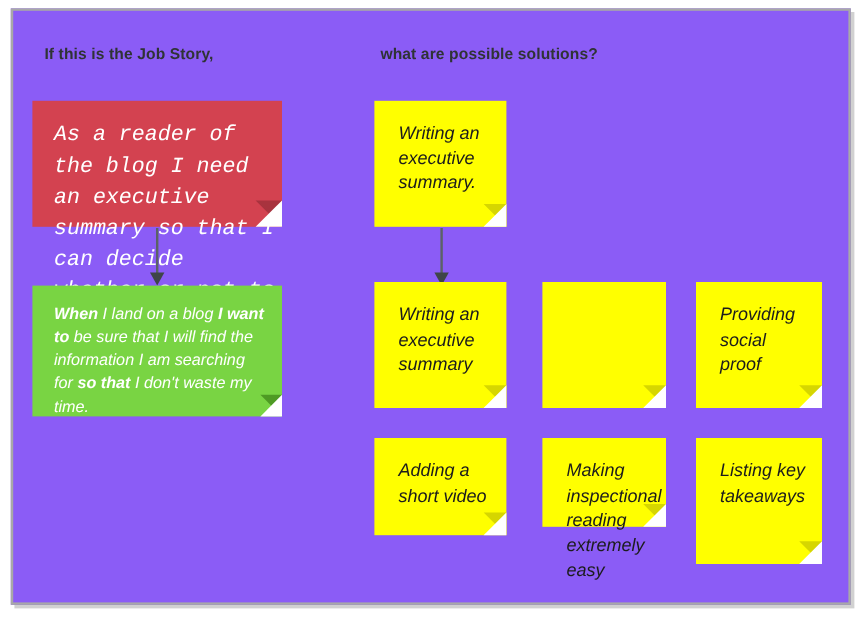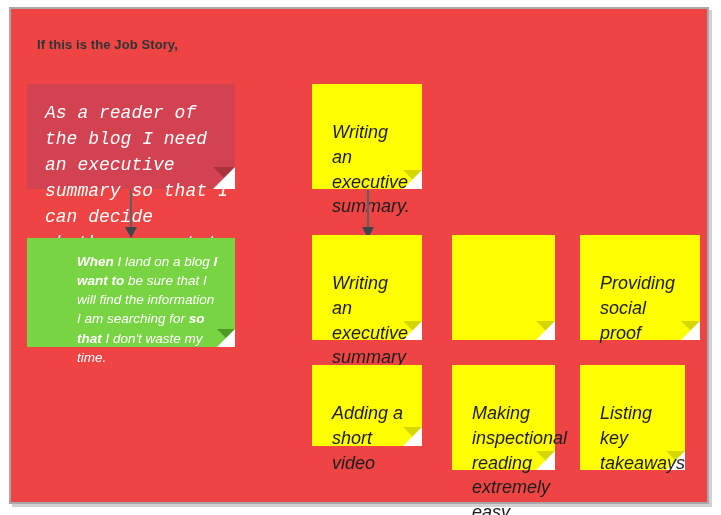"If this is the Job" .frame { background: #ef4444 -> #8b5cf6 }
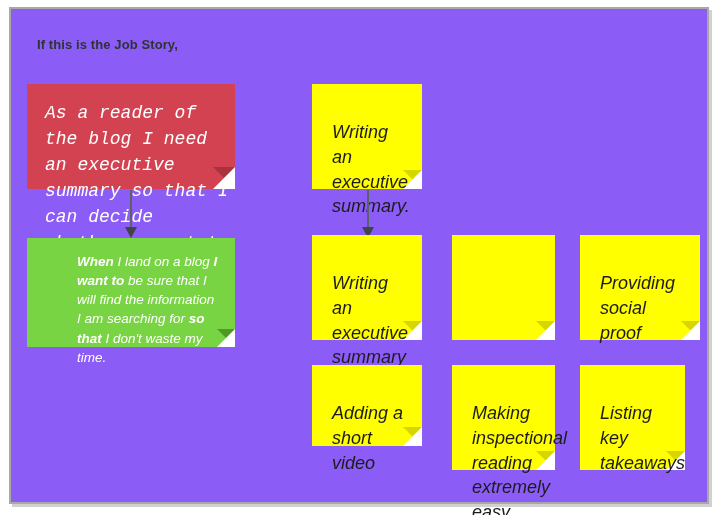"what are possible solutions?" div.col-heading { html: none -> <div>what are possible solutions?</div> }
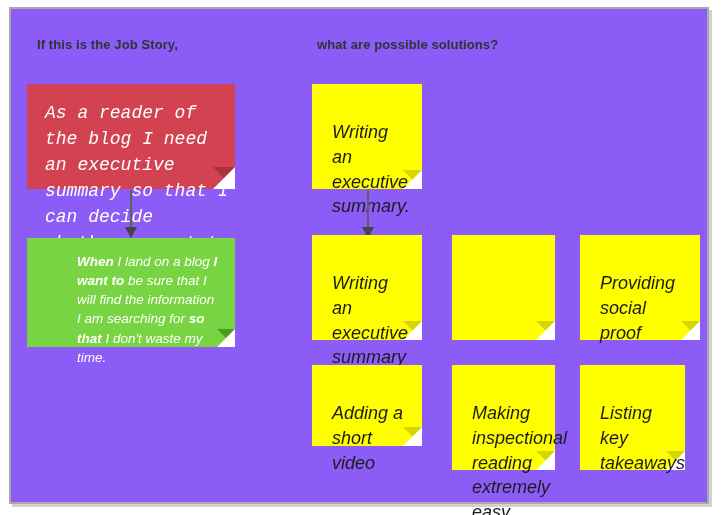"Writing an executive summary." .card-yellow .txt { font-size: 18px -> 15px; top: 36px -> 18px }
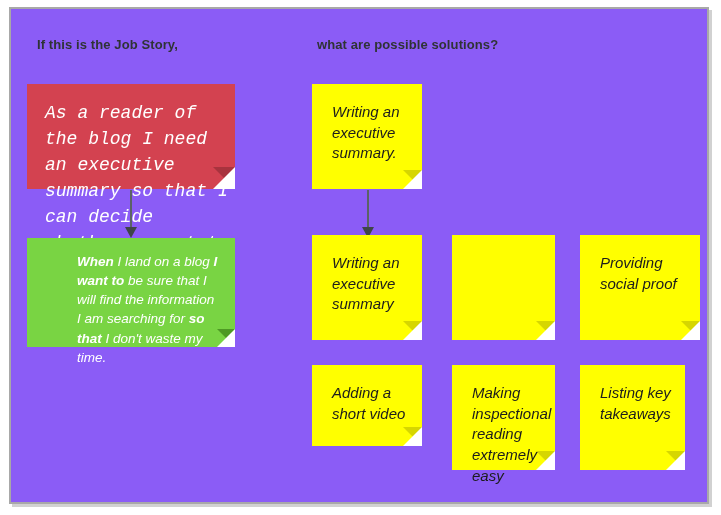"When I land on a" .card-green .txt { margin-left: 32px -> none }
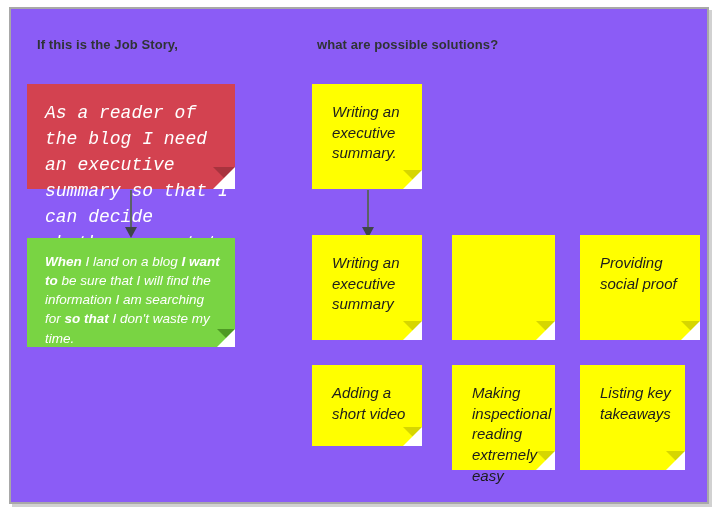"Providing social proof" div.card { width: 120px -> 105px }
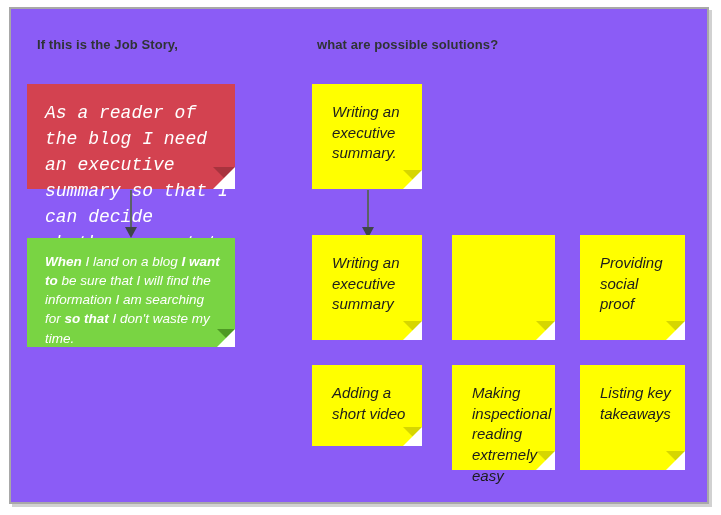"Making inspectional reading extremely" div.card { height: 105px -> 74px }
